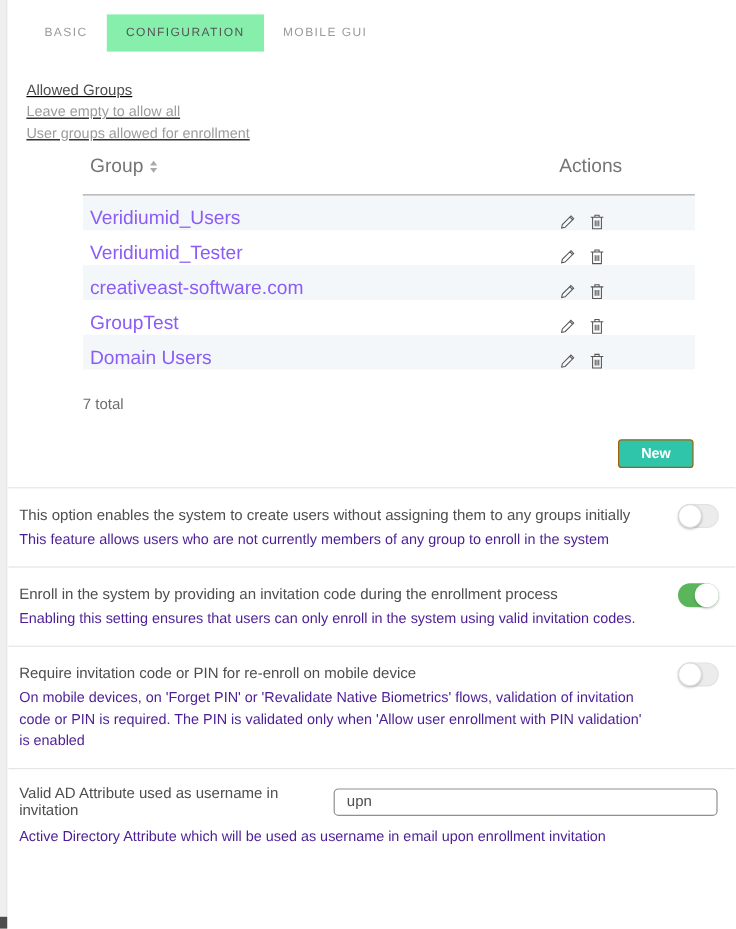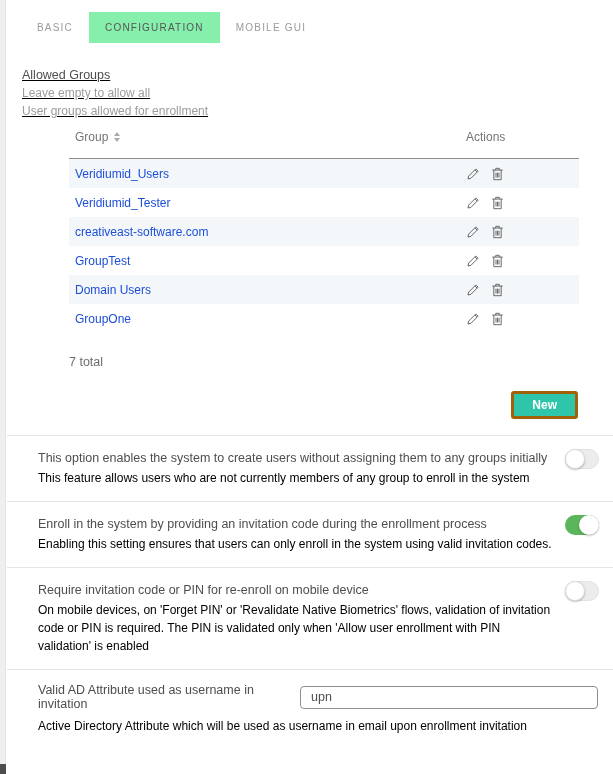"Group" .table { font-size: 12px -> 16px }
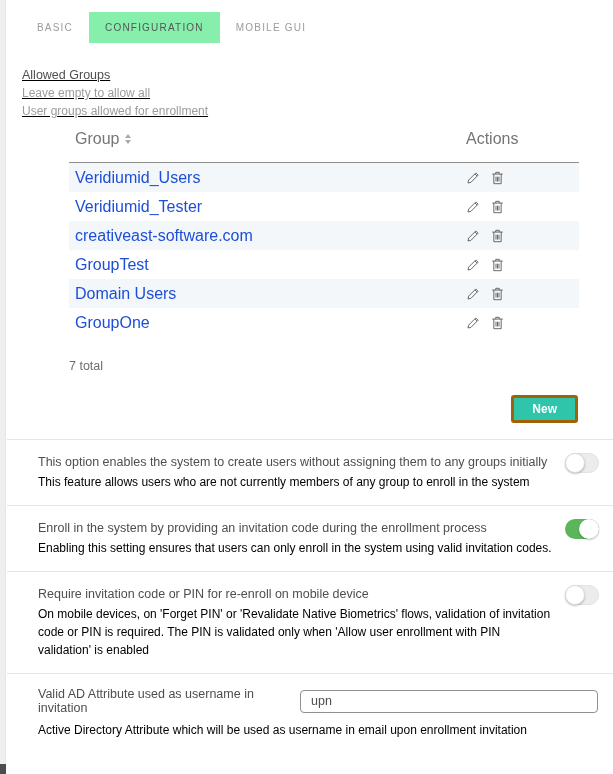"Veridiumid_Users" .row { align-items: center -> flex-end; color: #1d4ed8 -> #8b5cf6 }
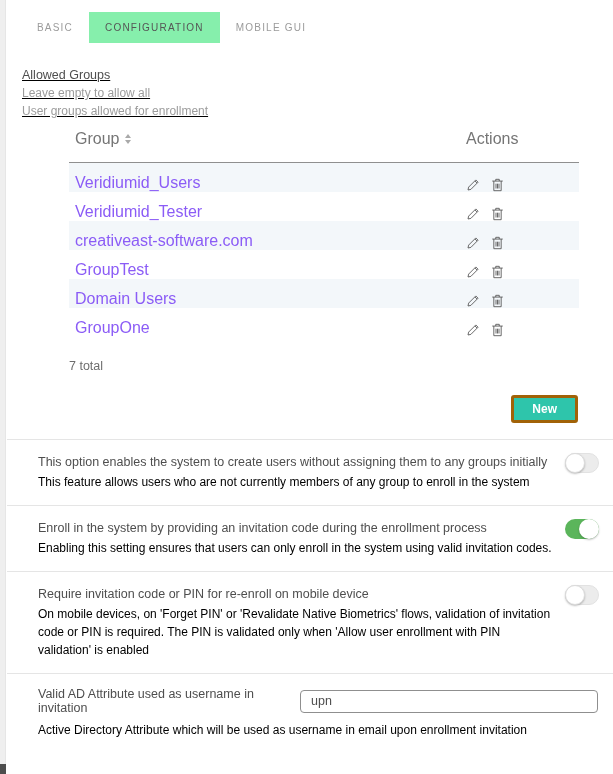"GroupOne" div.row { html: <div> <span>GroupOne</span> <span> <button> <span> <svg> <path></path> </svg> </span> </button> <button> <span> <svg> <path></path> </svg> </span> </button> </span> </div> -> none }
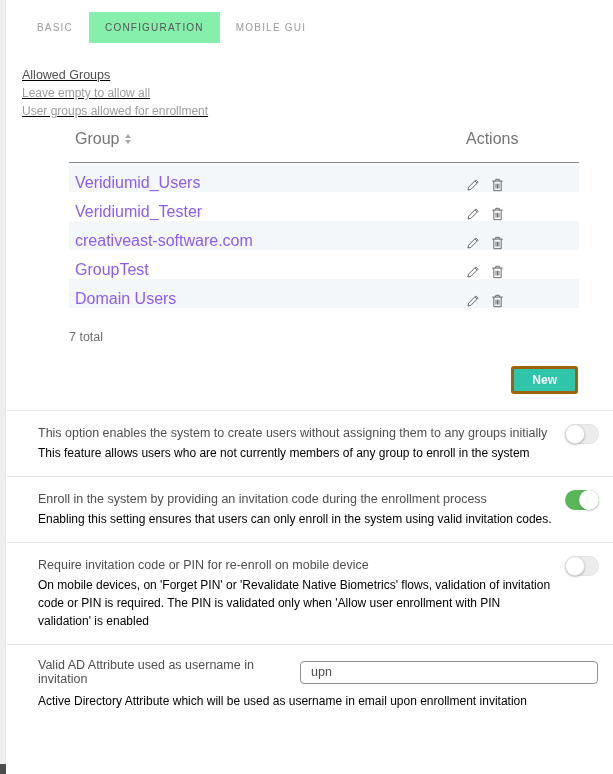"New" .btn-new { border: 3px solid #a16207 -> 1px solid #a16207 }
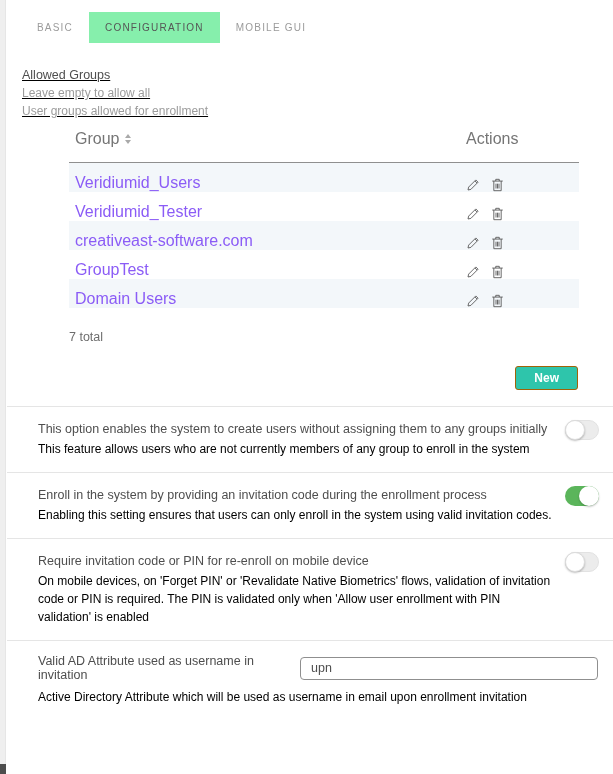"This option enables the system" .setting { padding: 13px 60px 14px 31px -> 13px 60px 14px 9px }
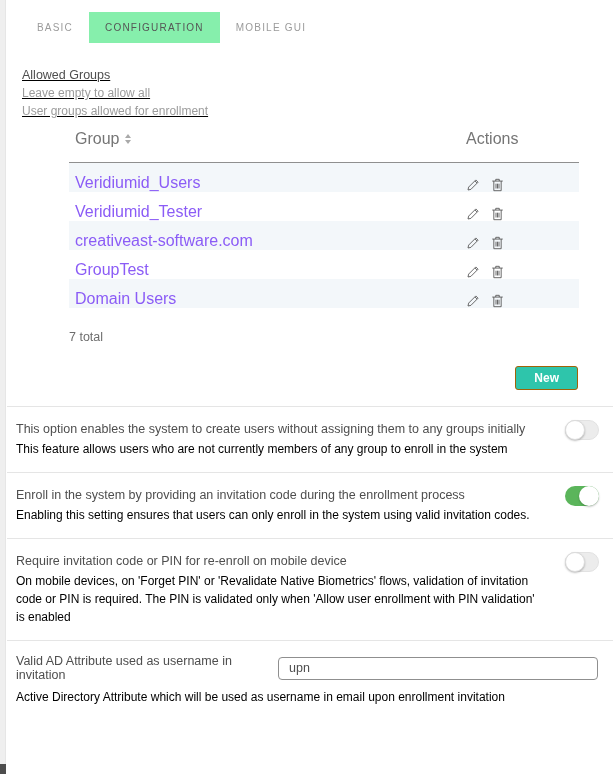"This feature allows users who" .setting-desc { color: #000000 -> #4c1d95 }
